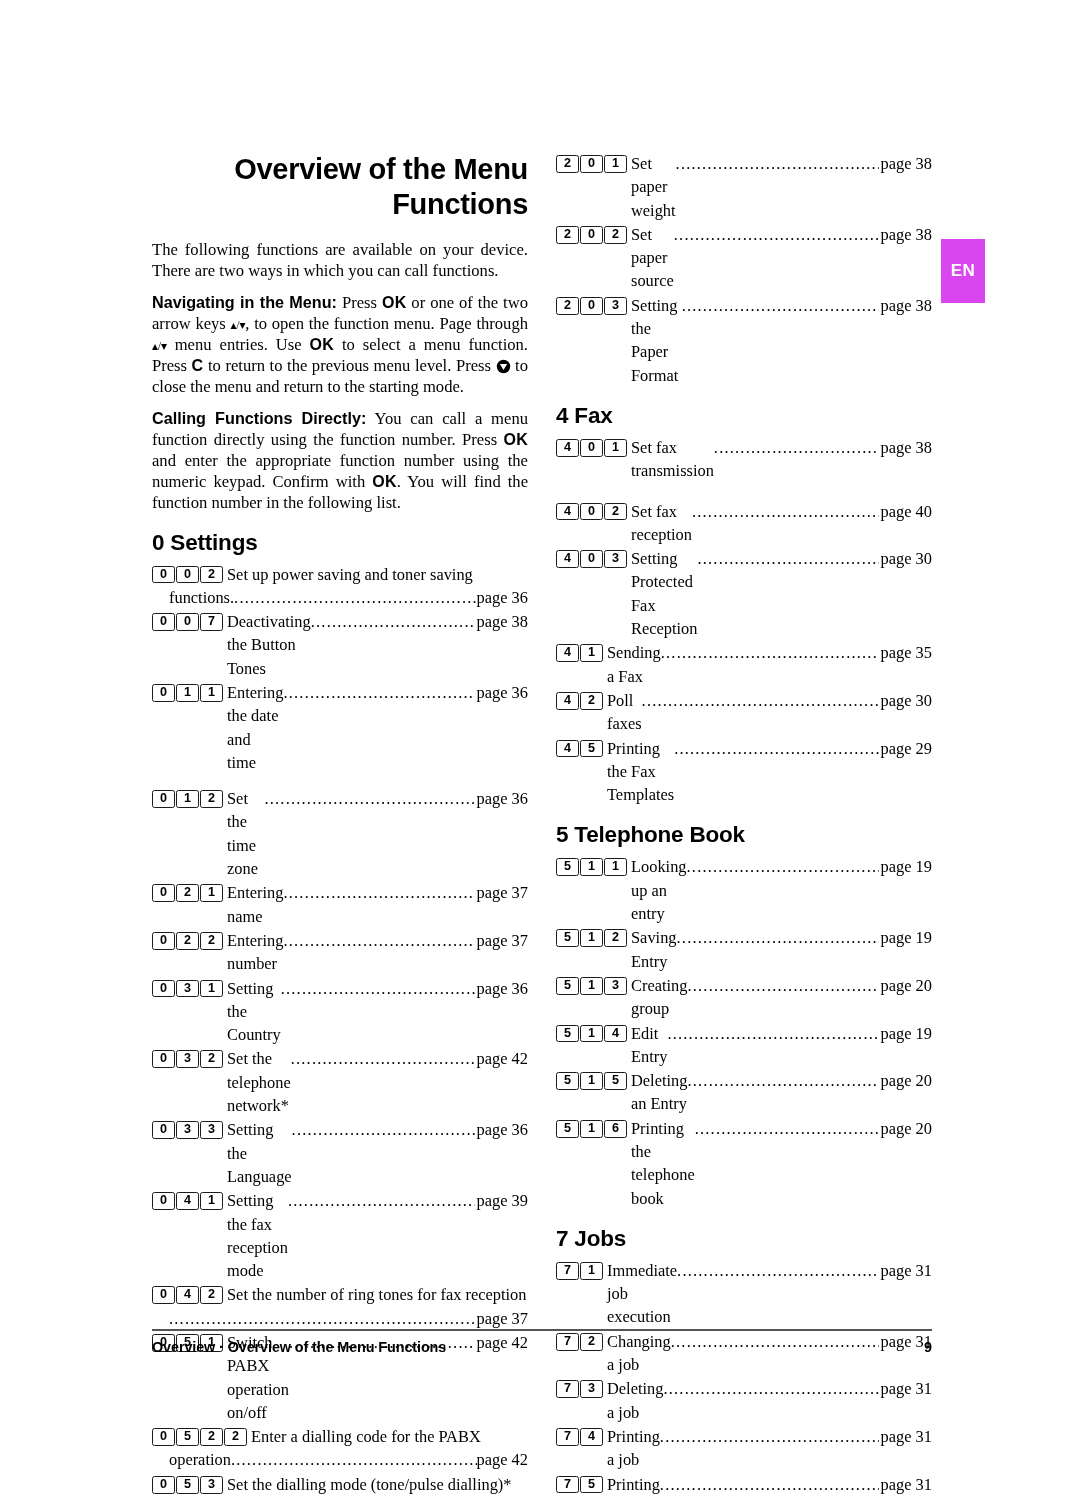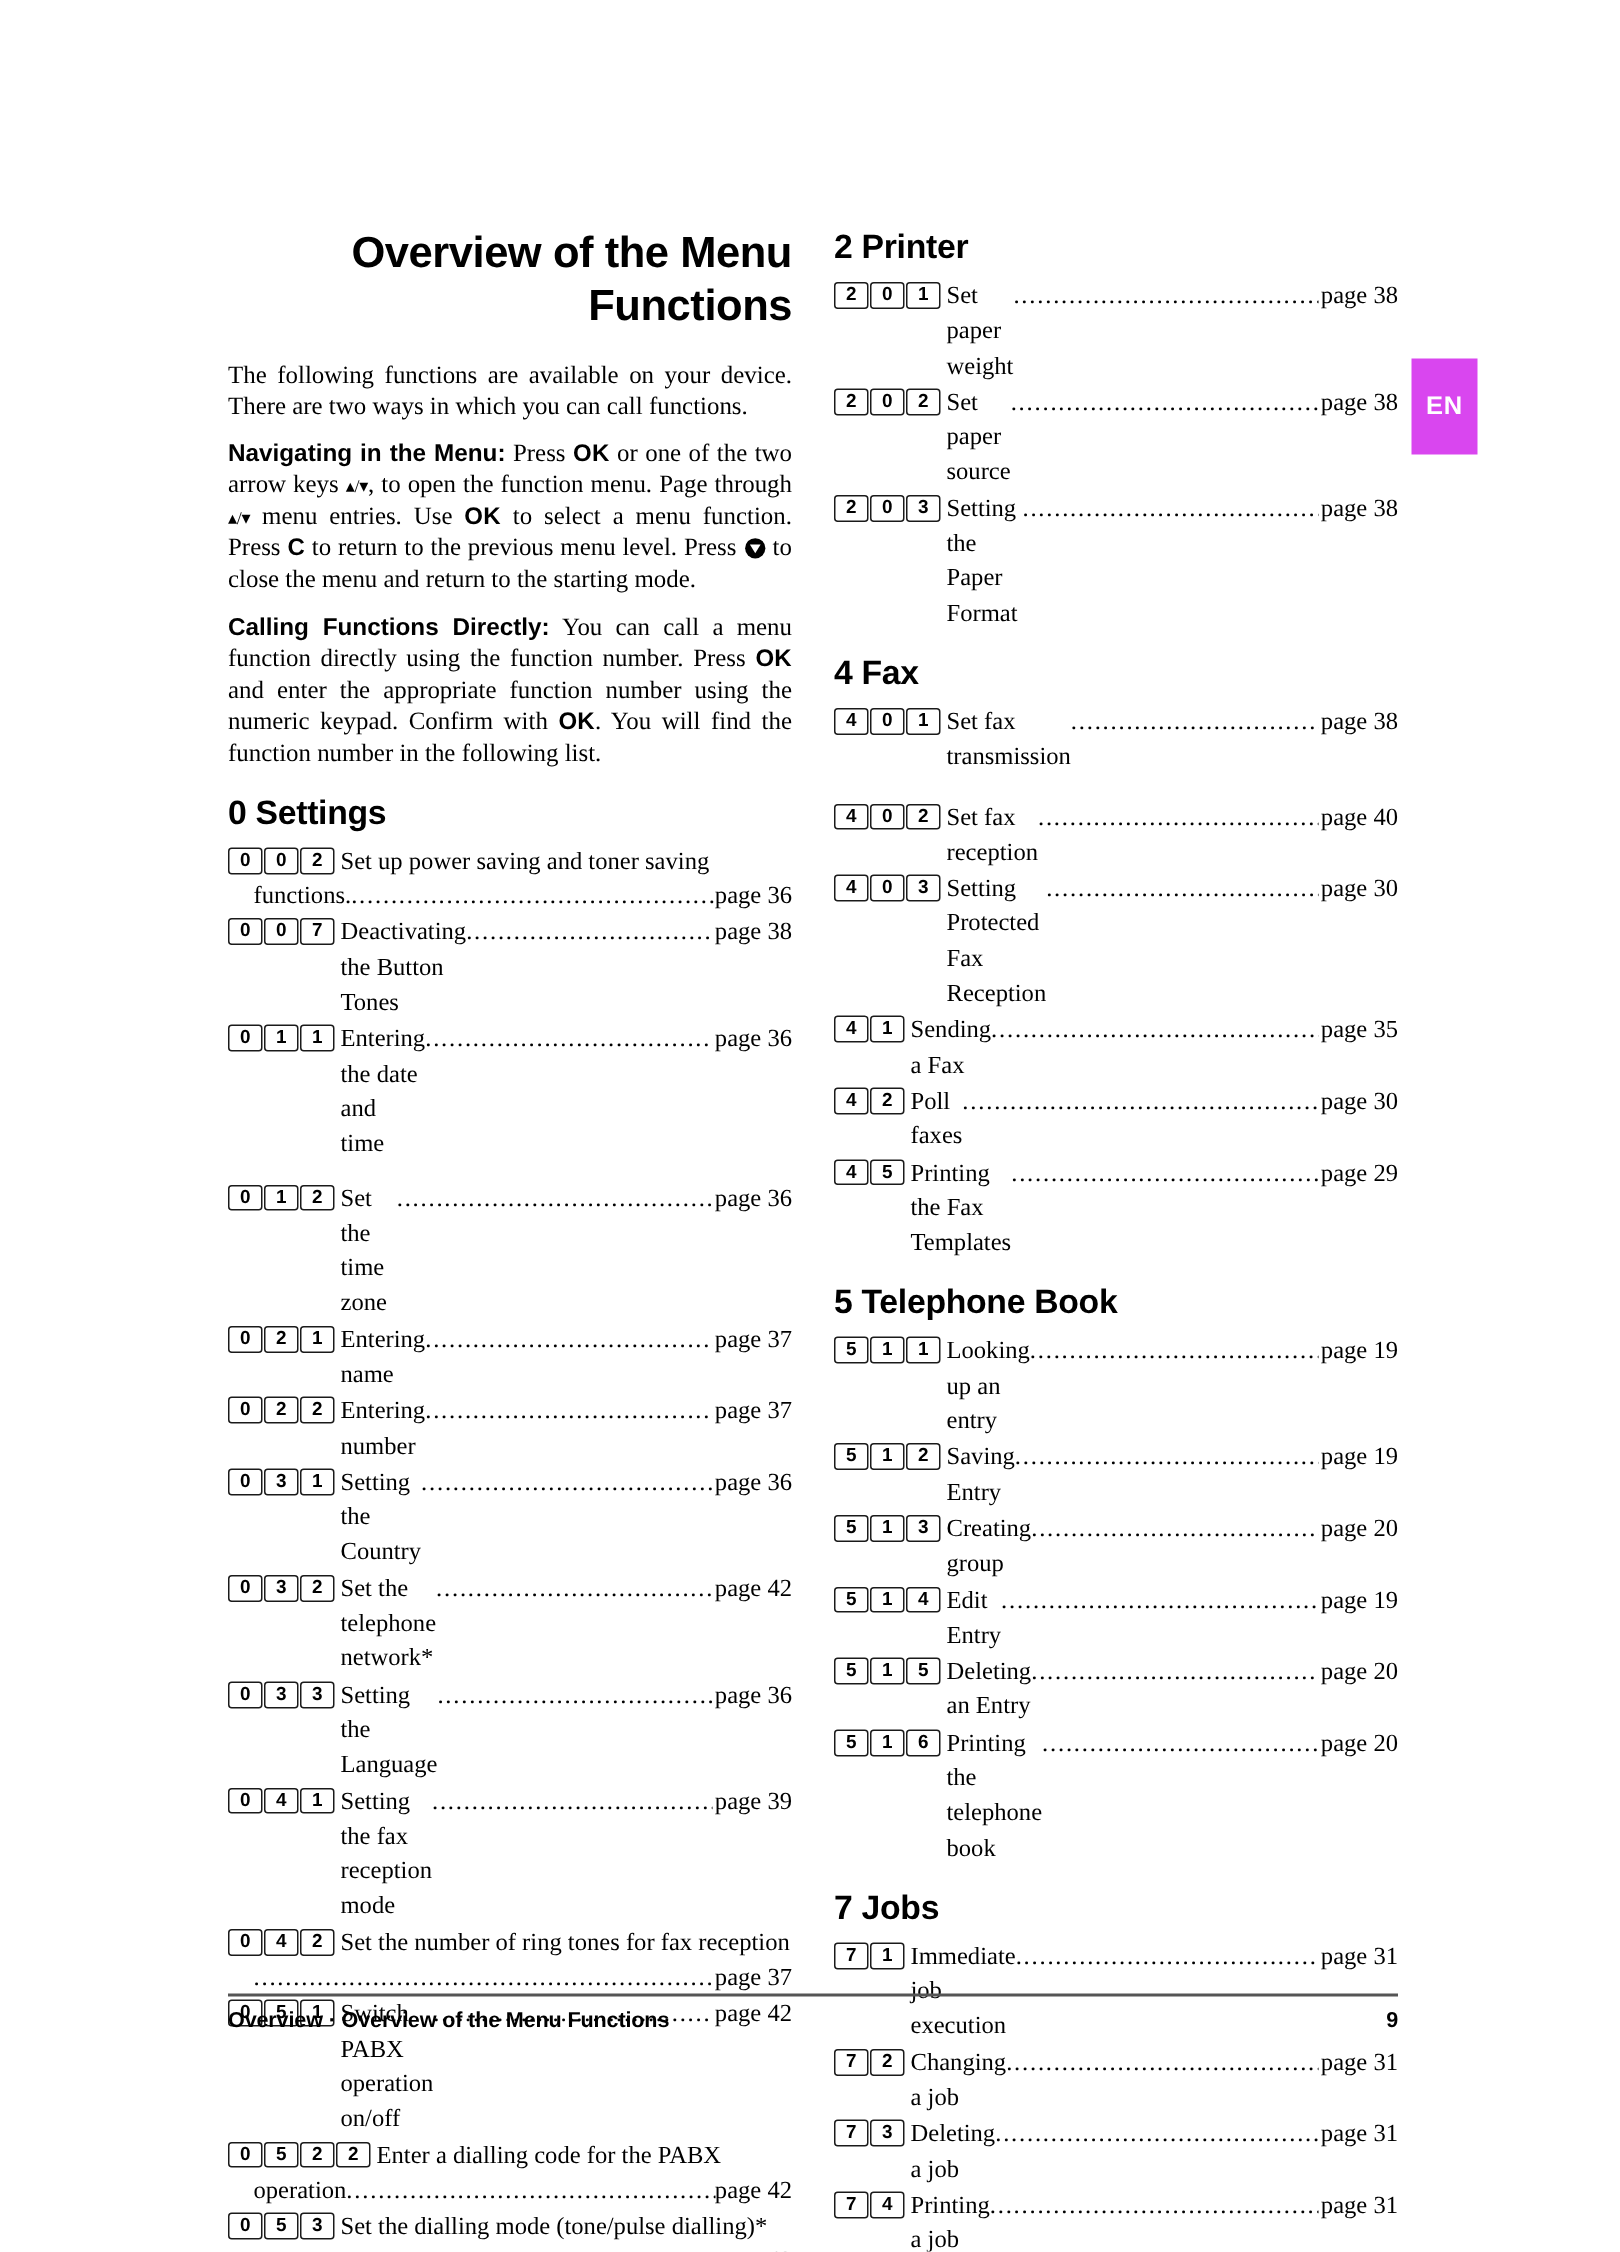"2 Printer" h2.sec-head { html: <h2>2 Printer</h2> -> none }
